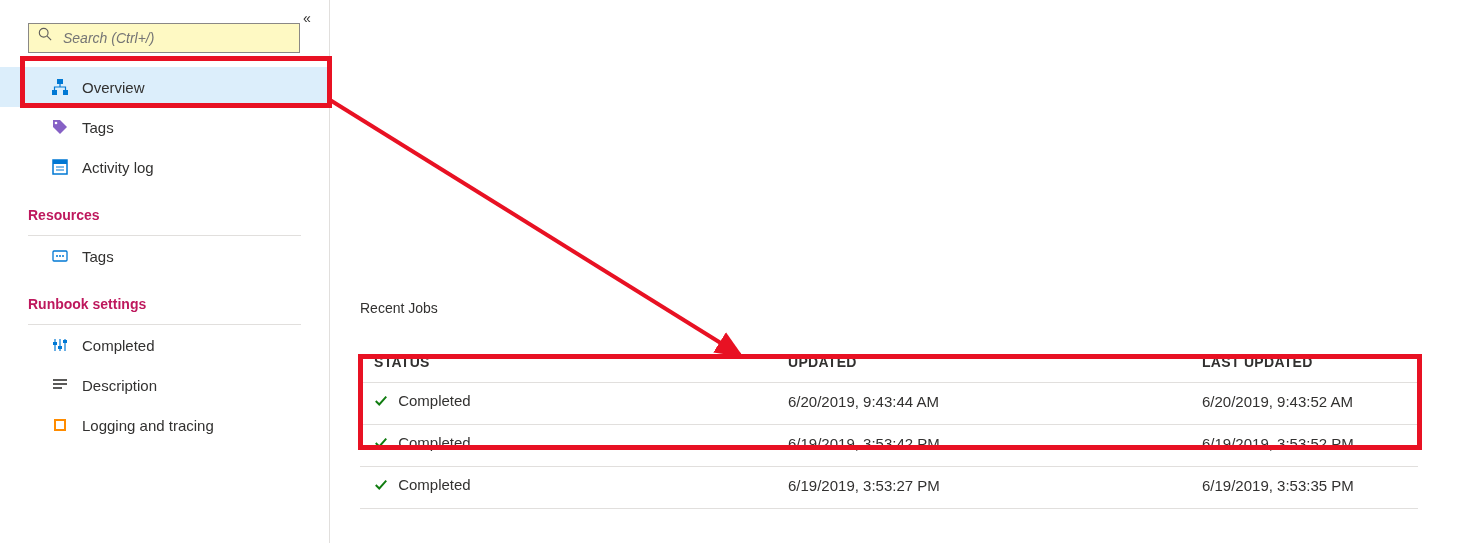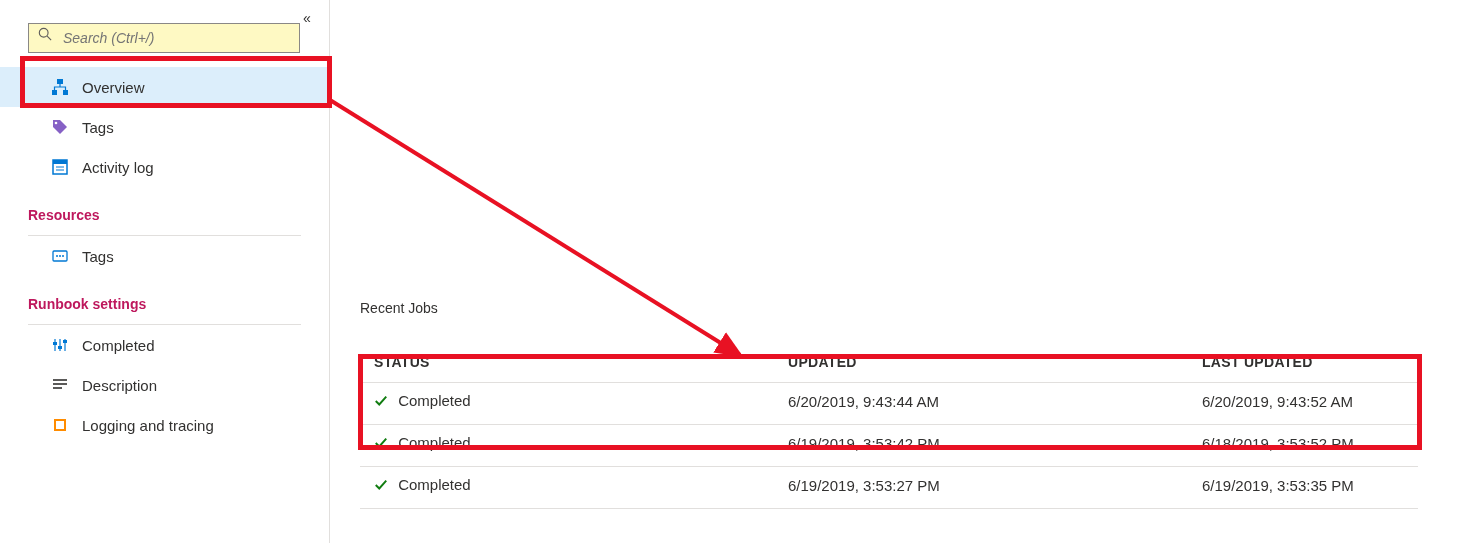"6/18/2019, 3:53:52 PM" td { text: 6/18/2019 -> 6/19/2019 }
